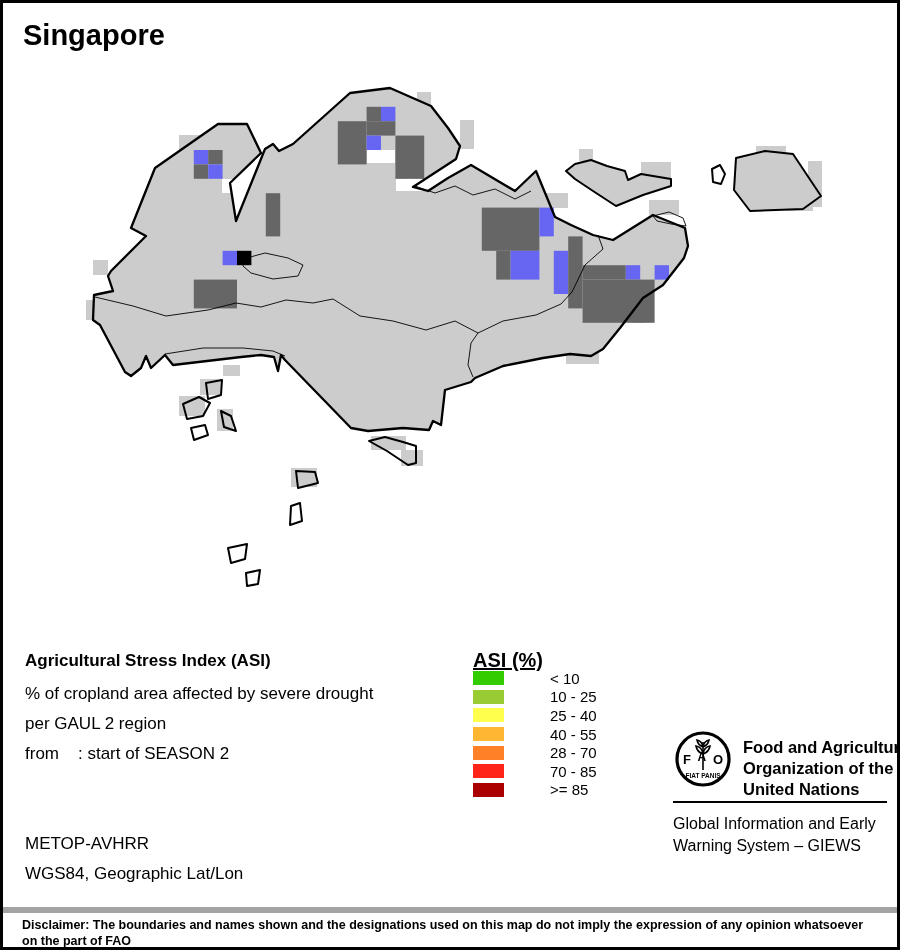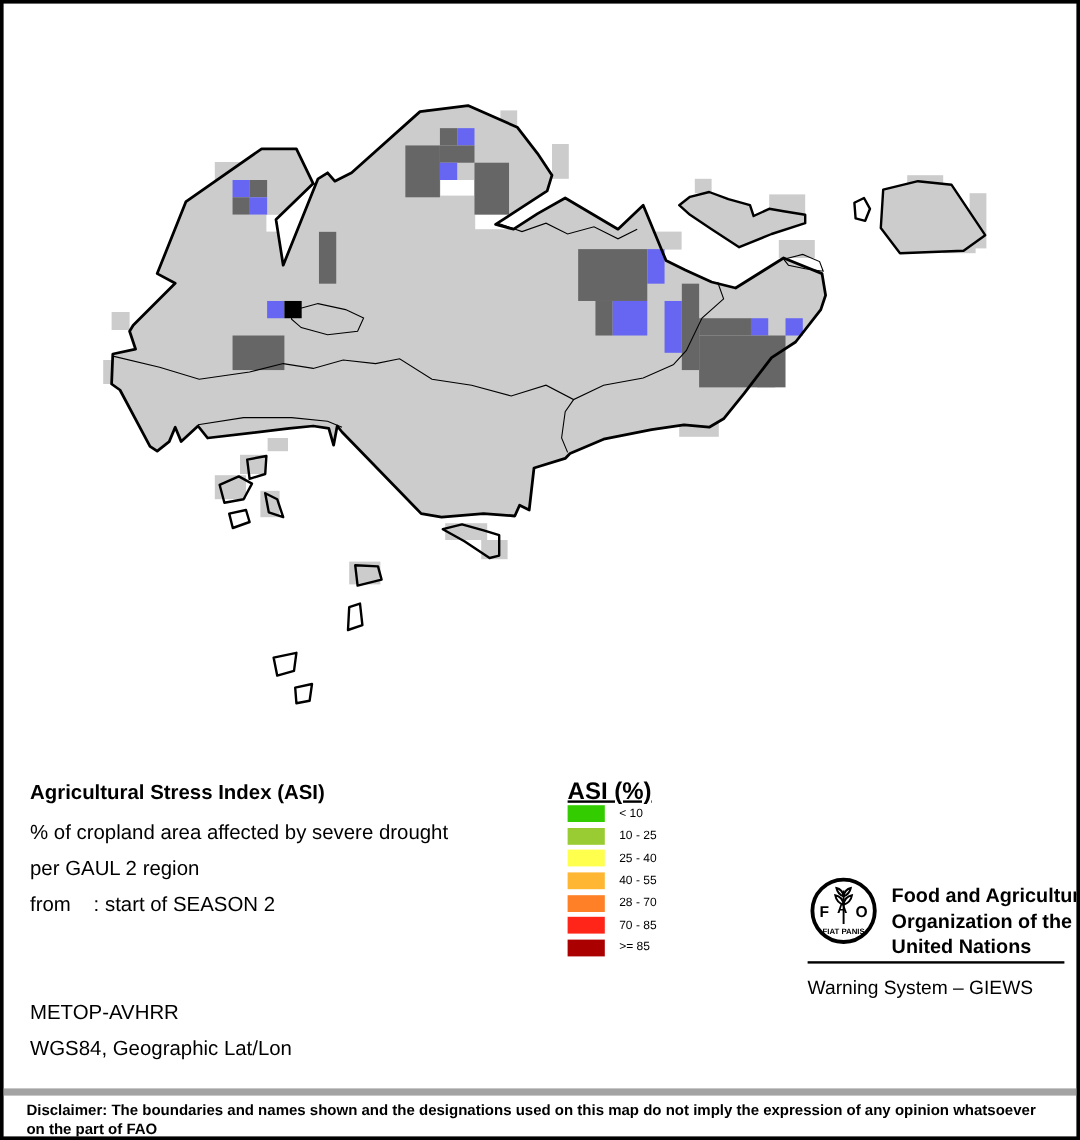"Singapore" div.title { html: none -> <div>Singapore</div> }
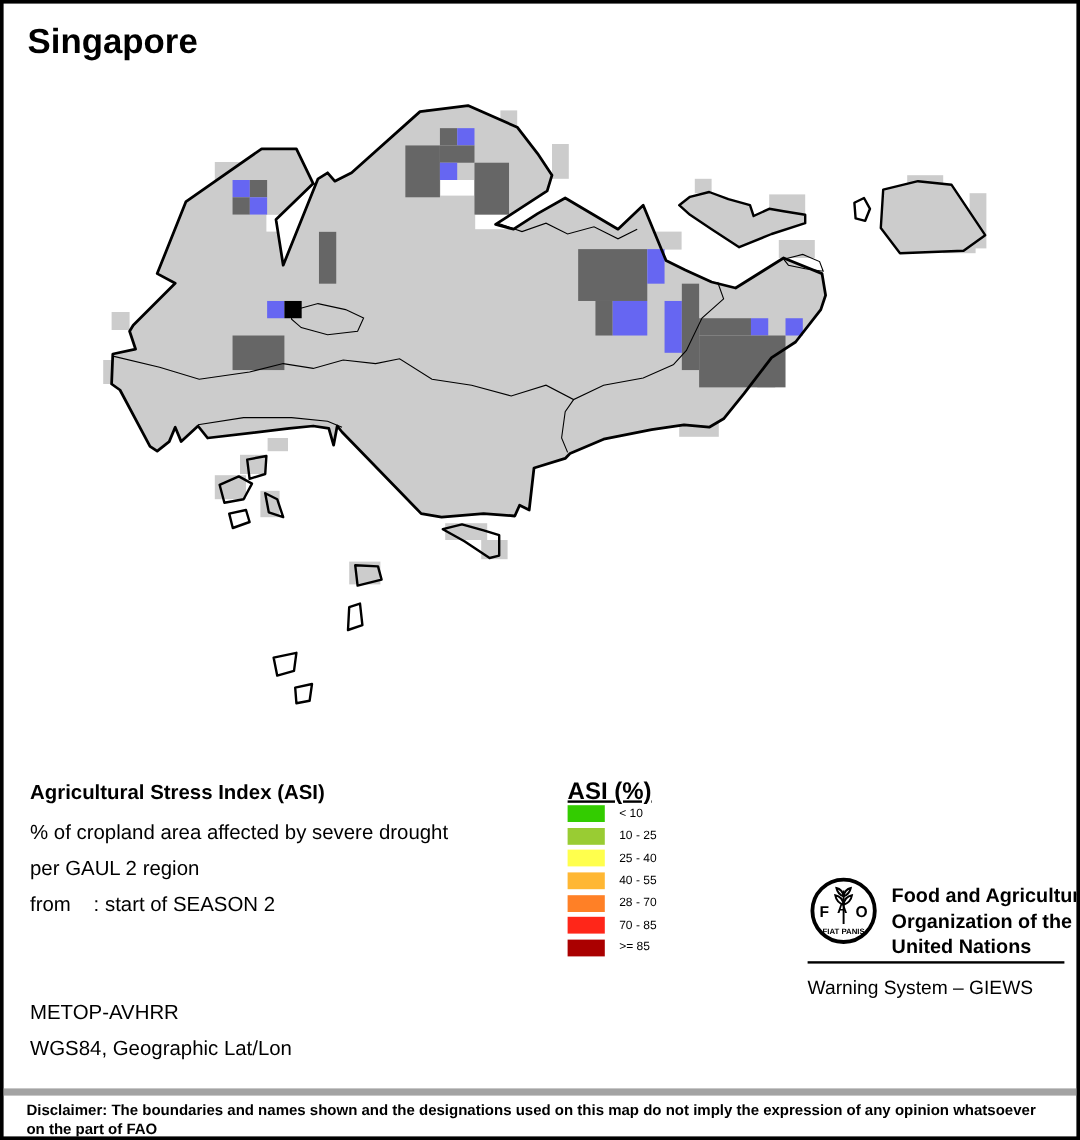"< 10" .legend-row .lbl { font-size: 10px -> 15px; margin-left: none -> 34px }
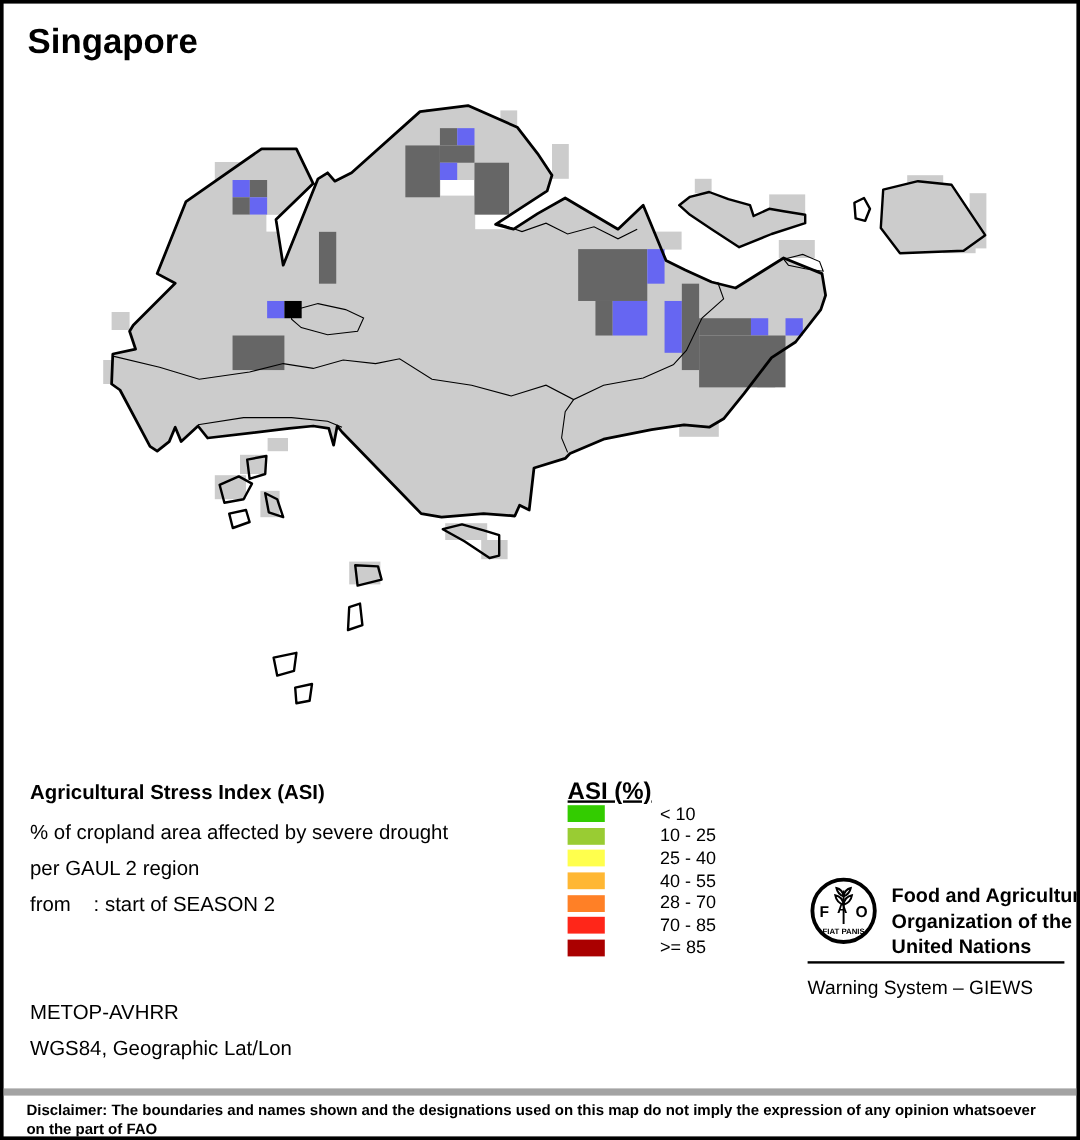"Global Information and Early" div { html: none -> <div>Global Information and Early</div> }
